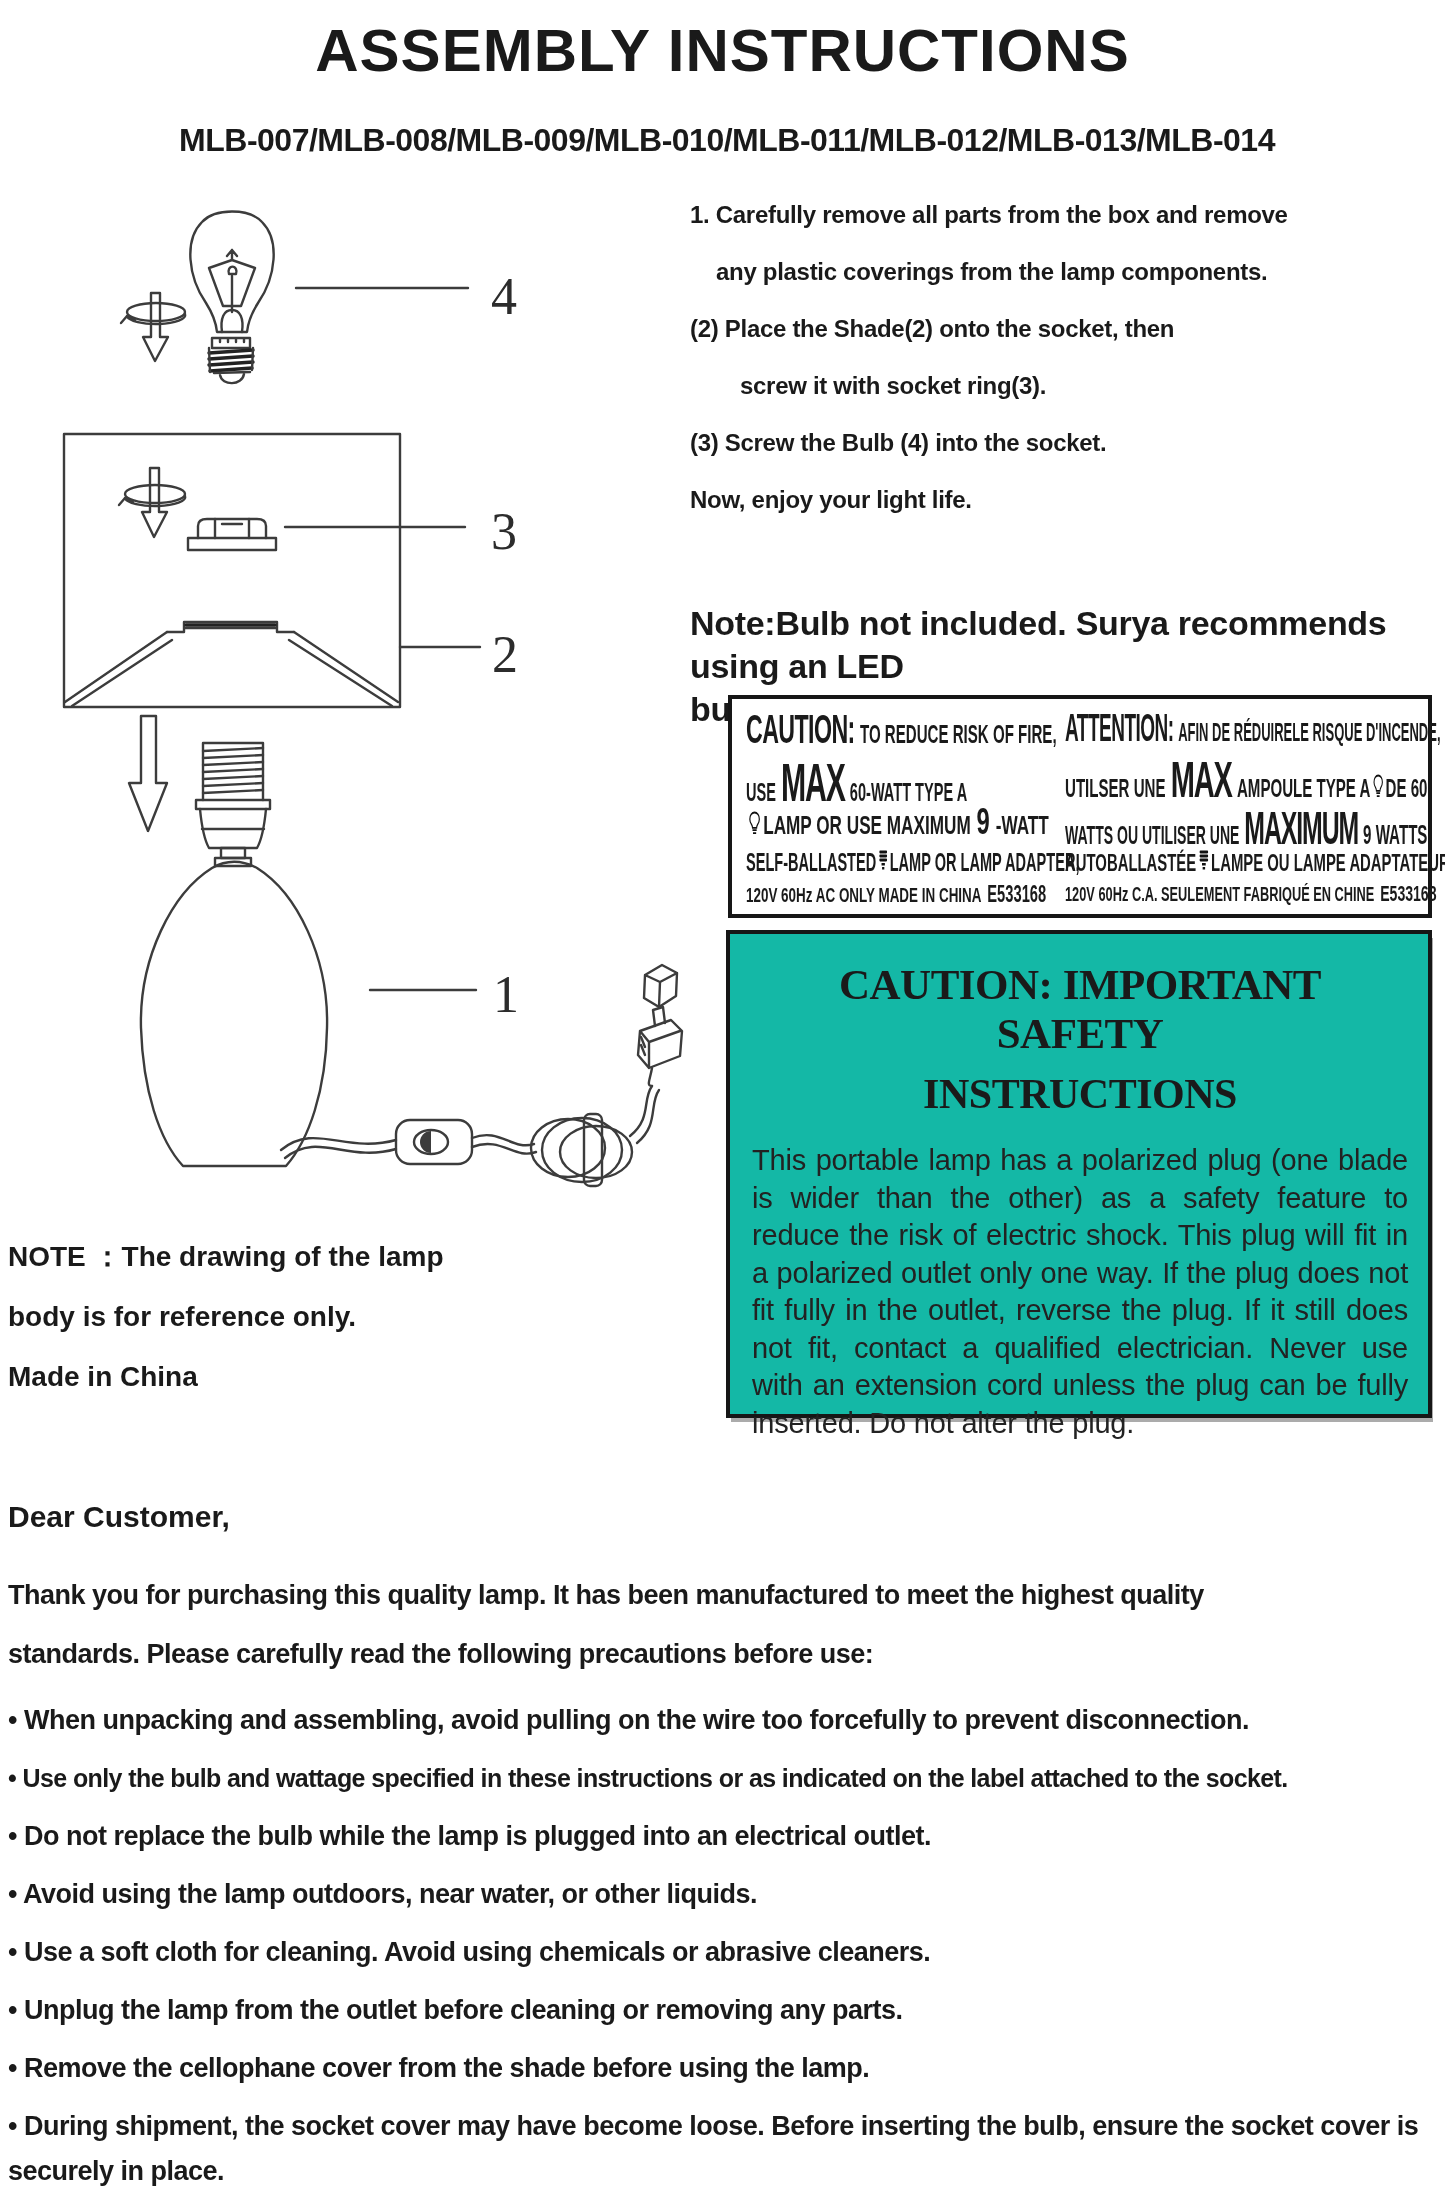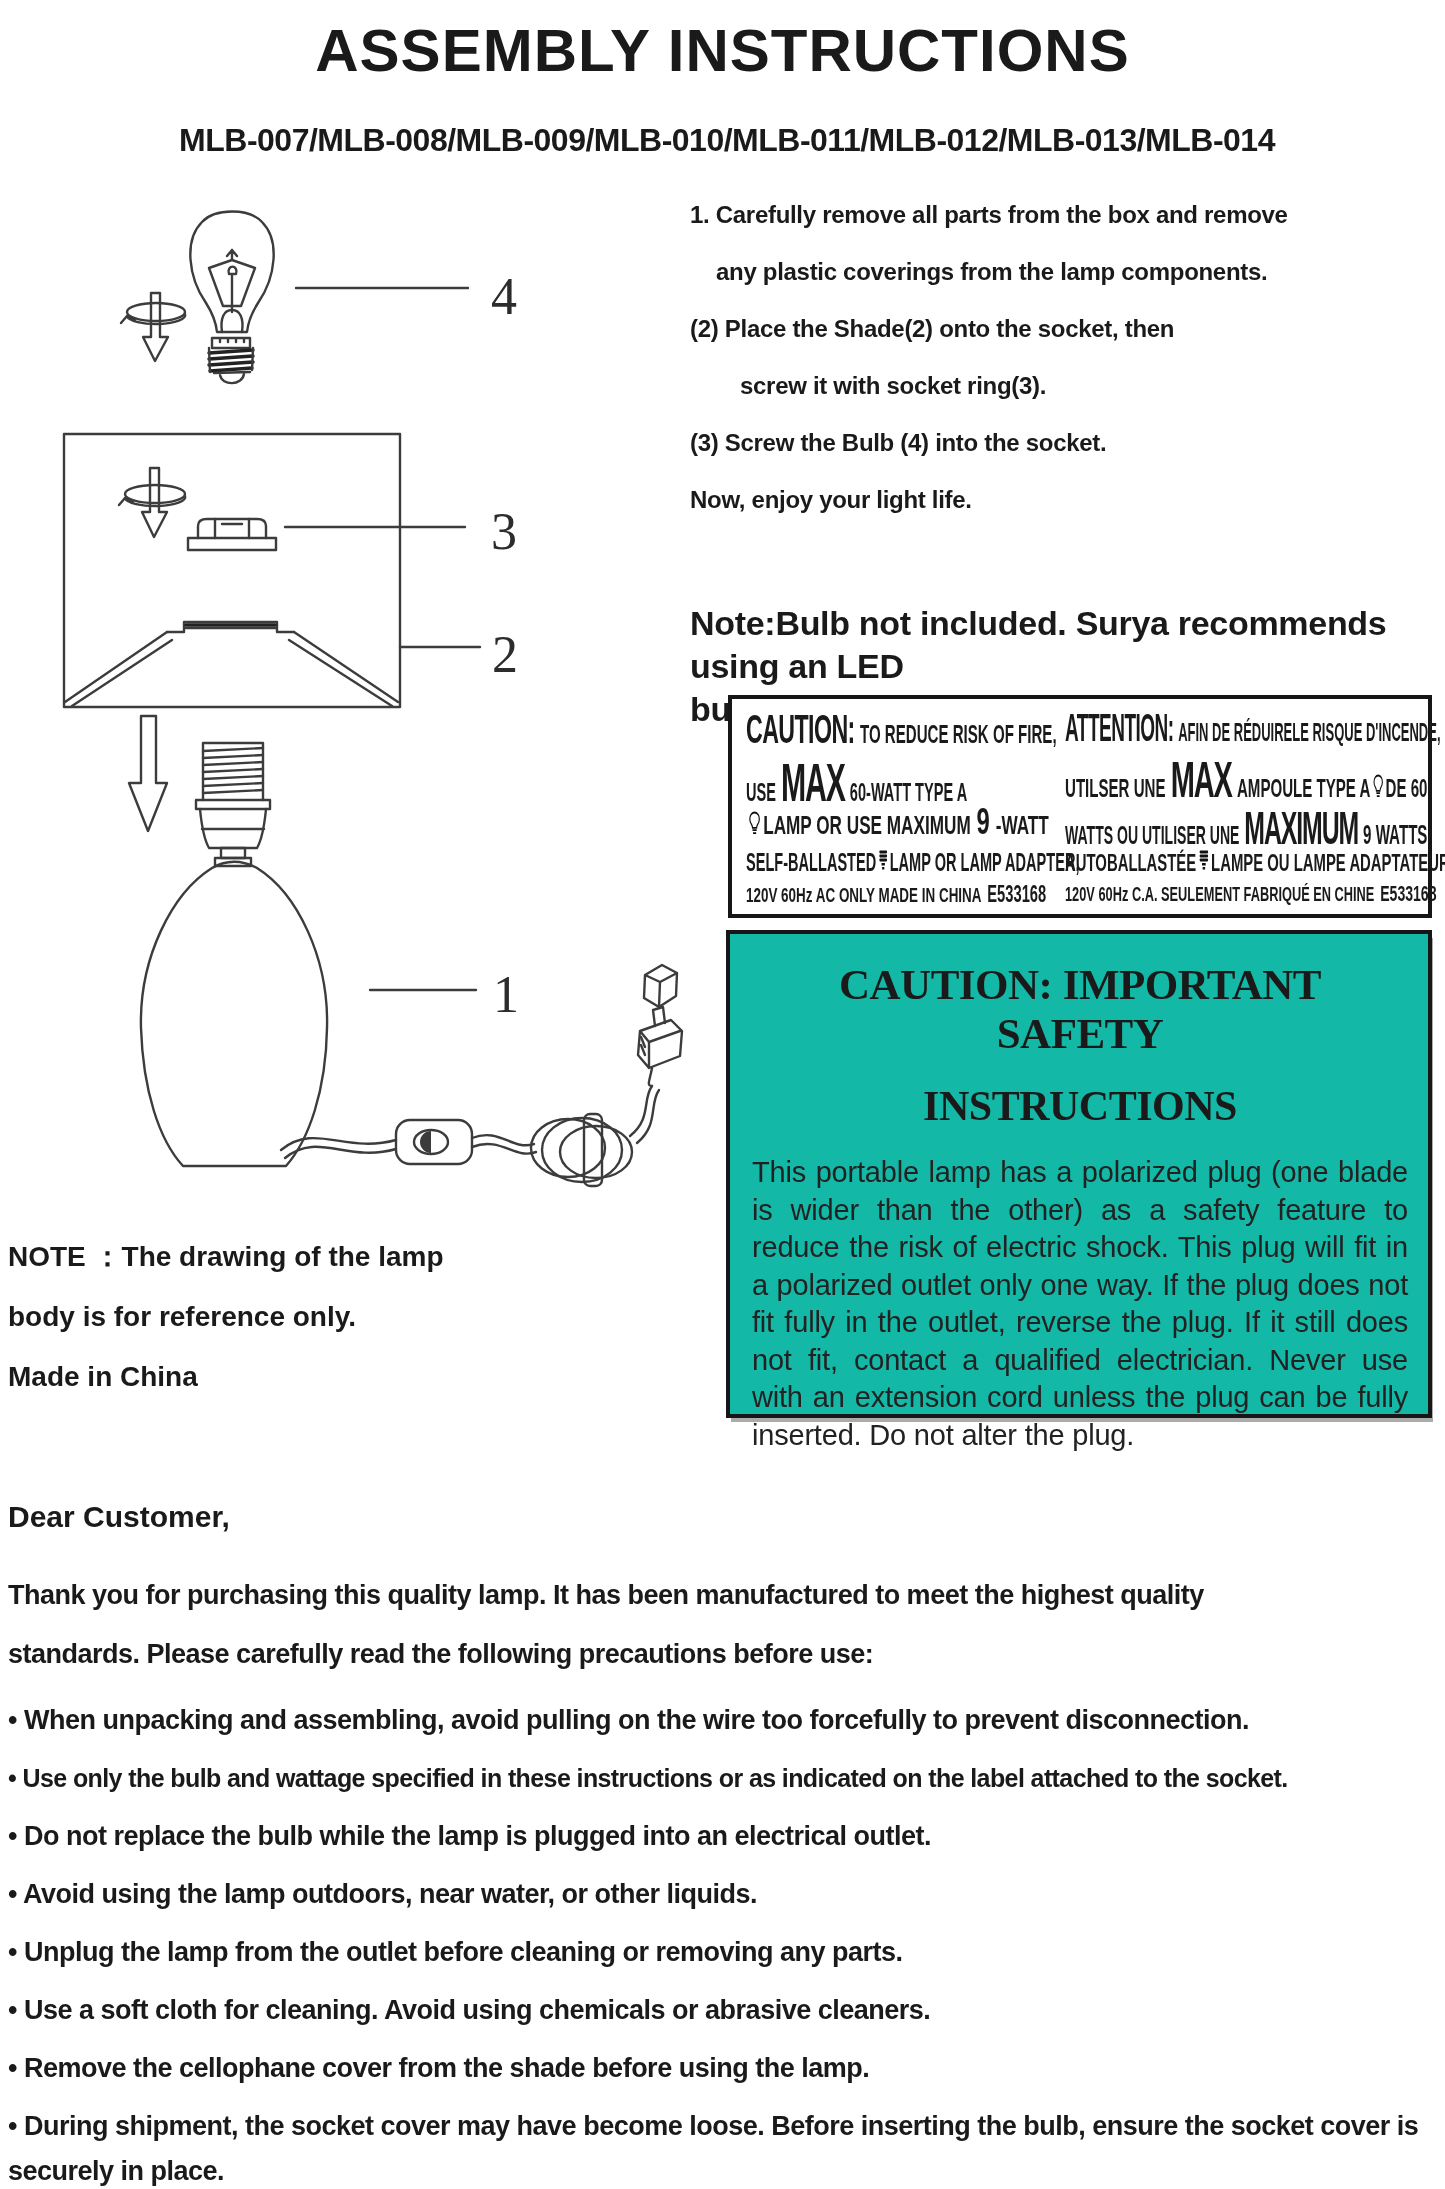"INSTRUCTIONS" .safety-h2 { margin-top: 24px -> 12px }
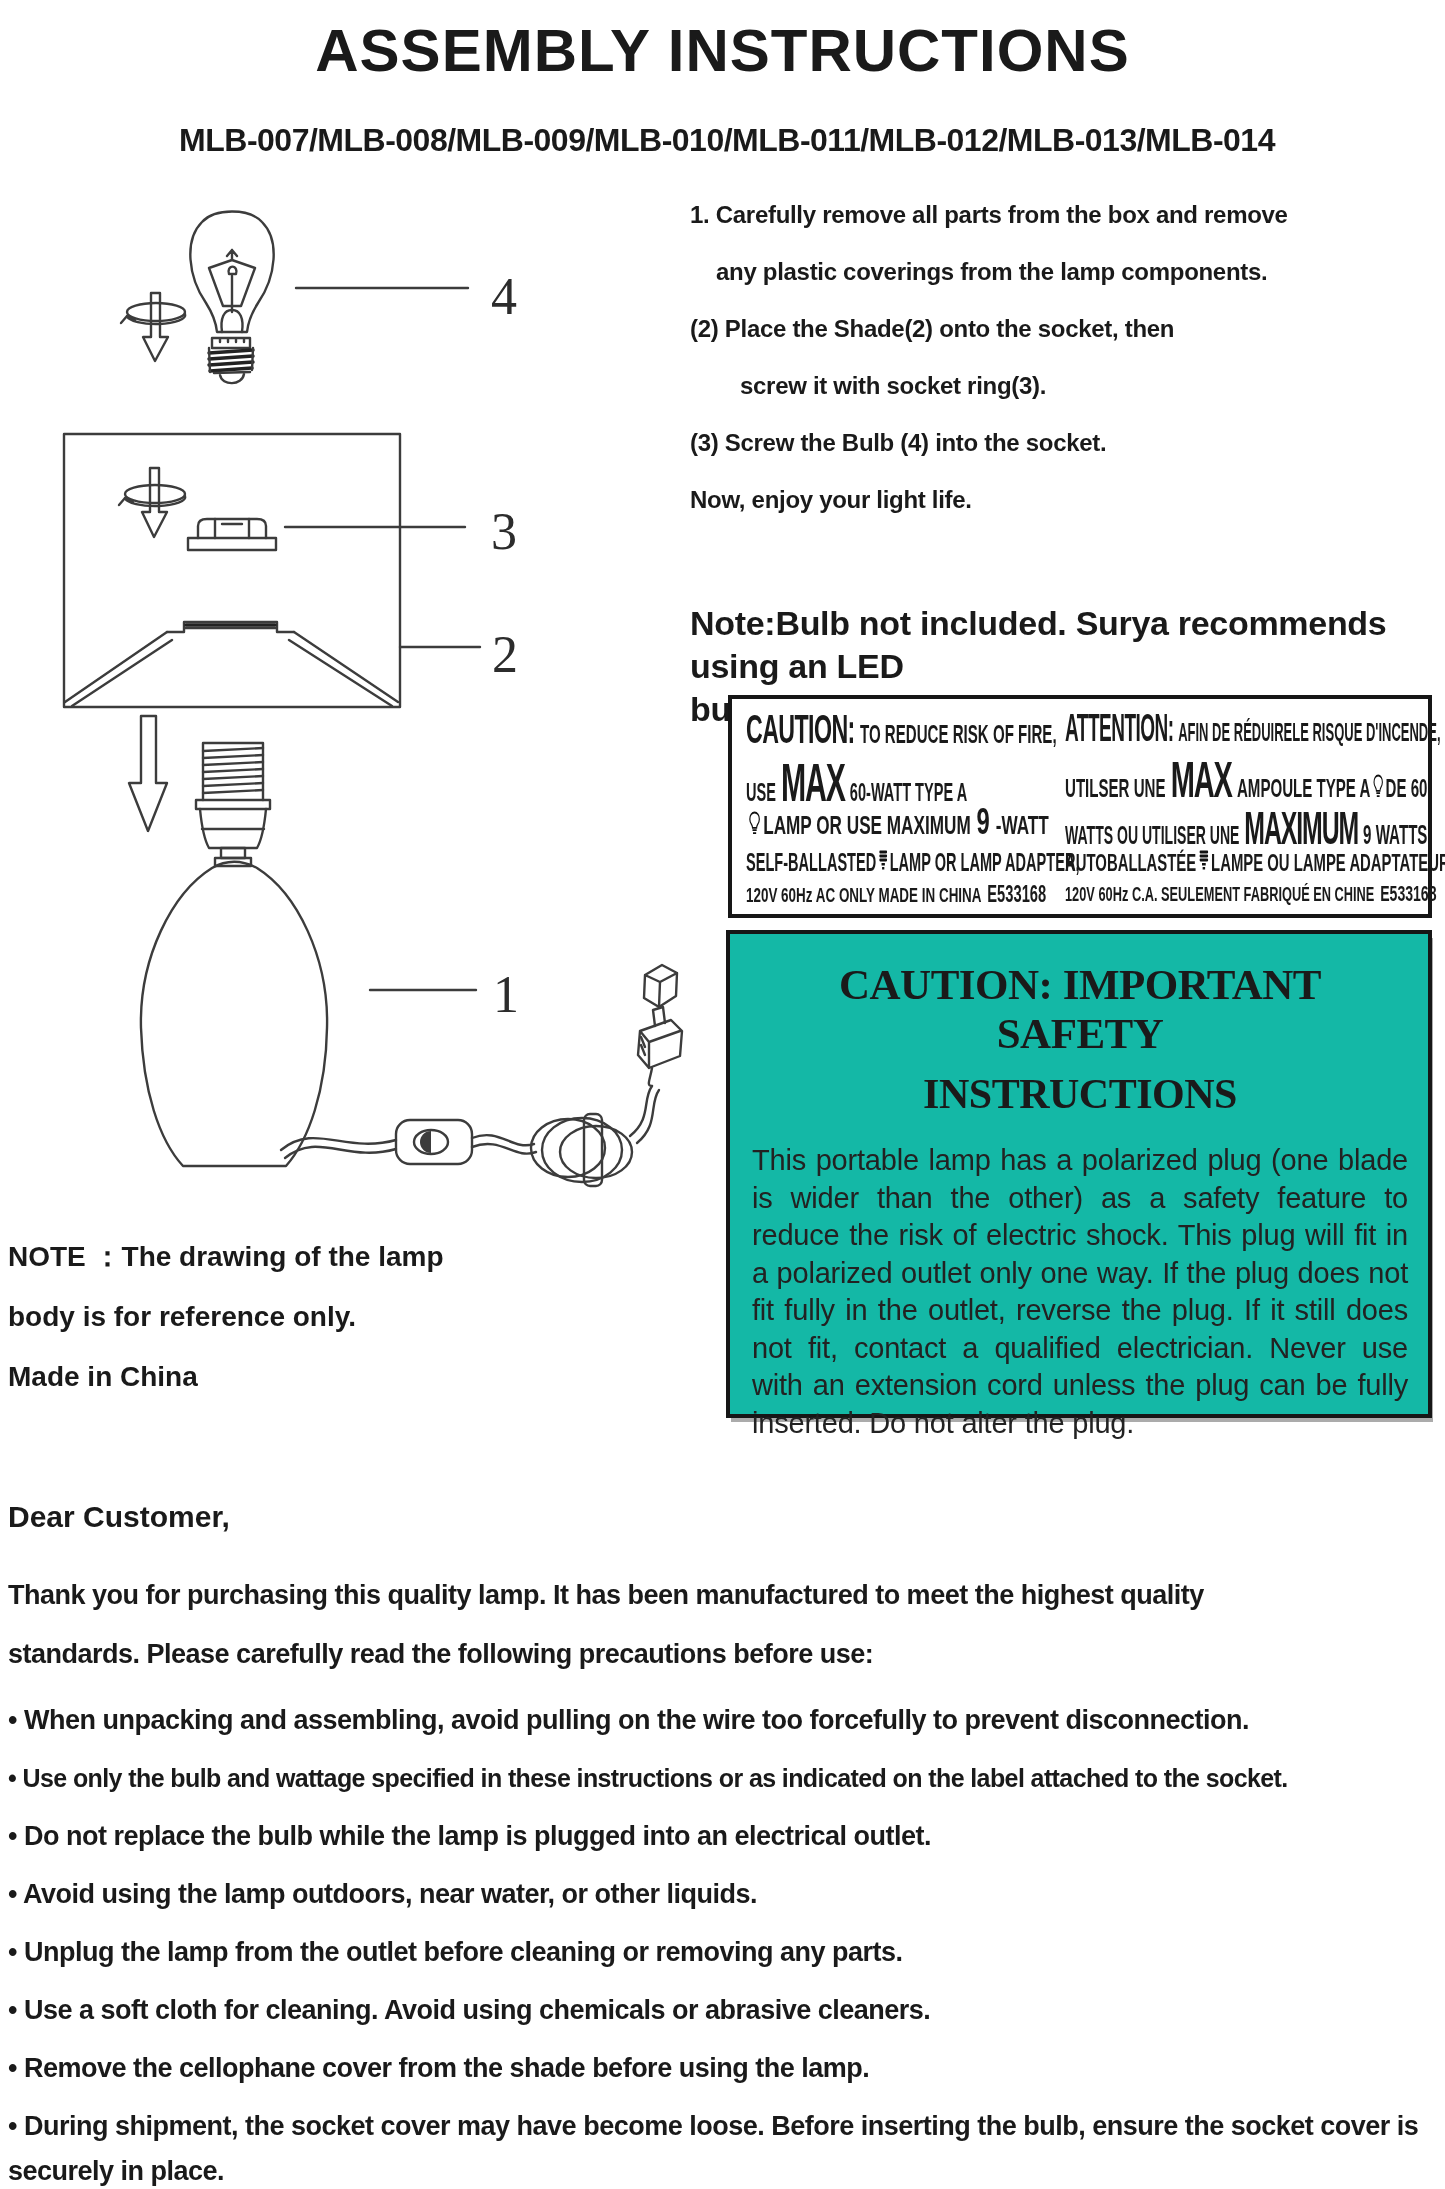"• Unplug the lamp from" div.bullet { order: before "• Use a soft cloth" -> after "• Use a soft cloth" }
